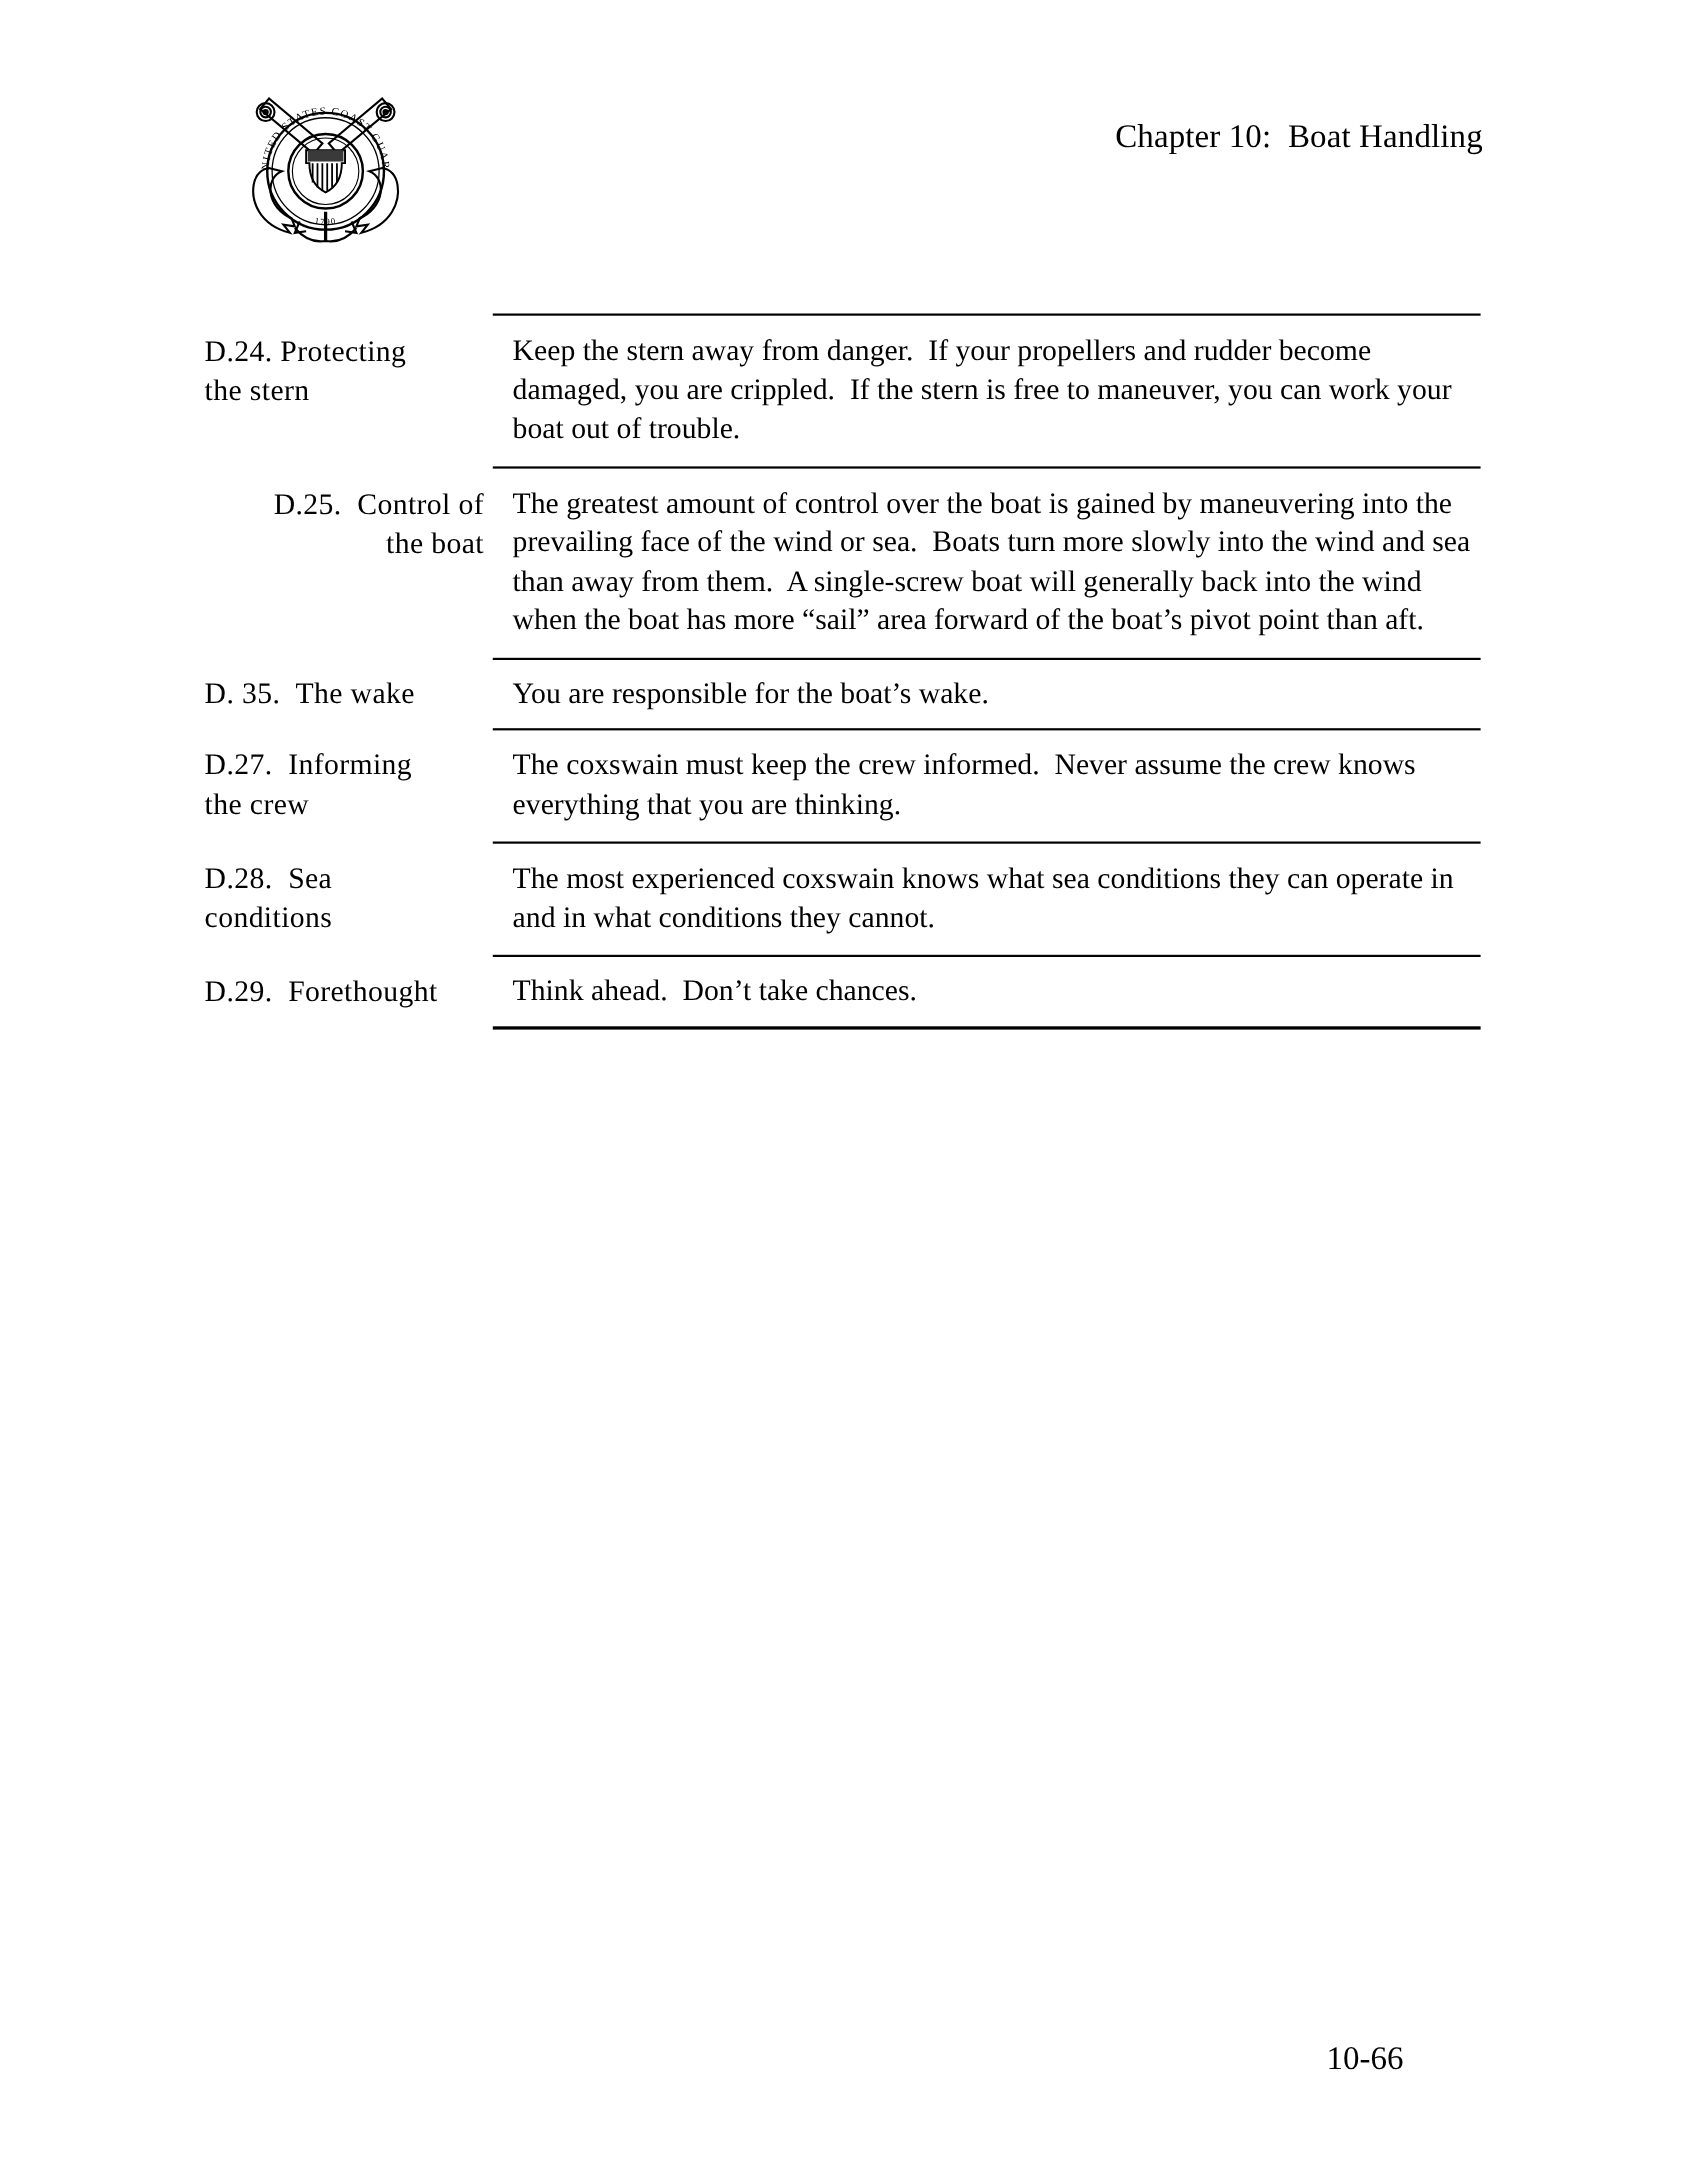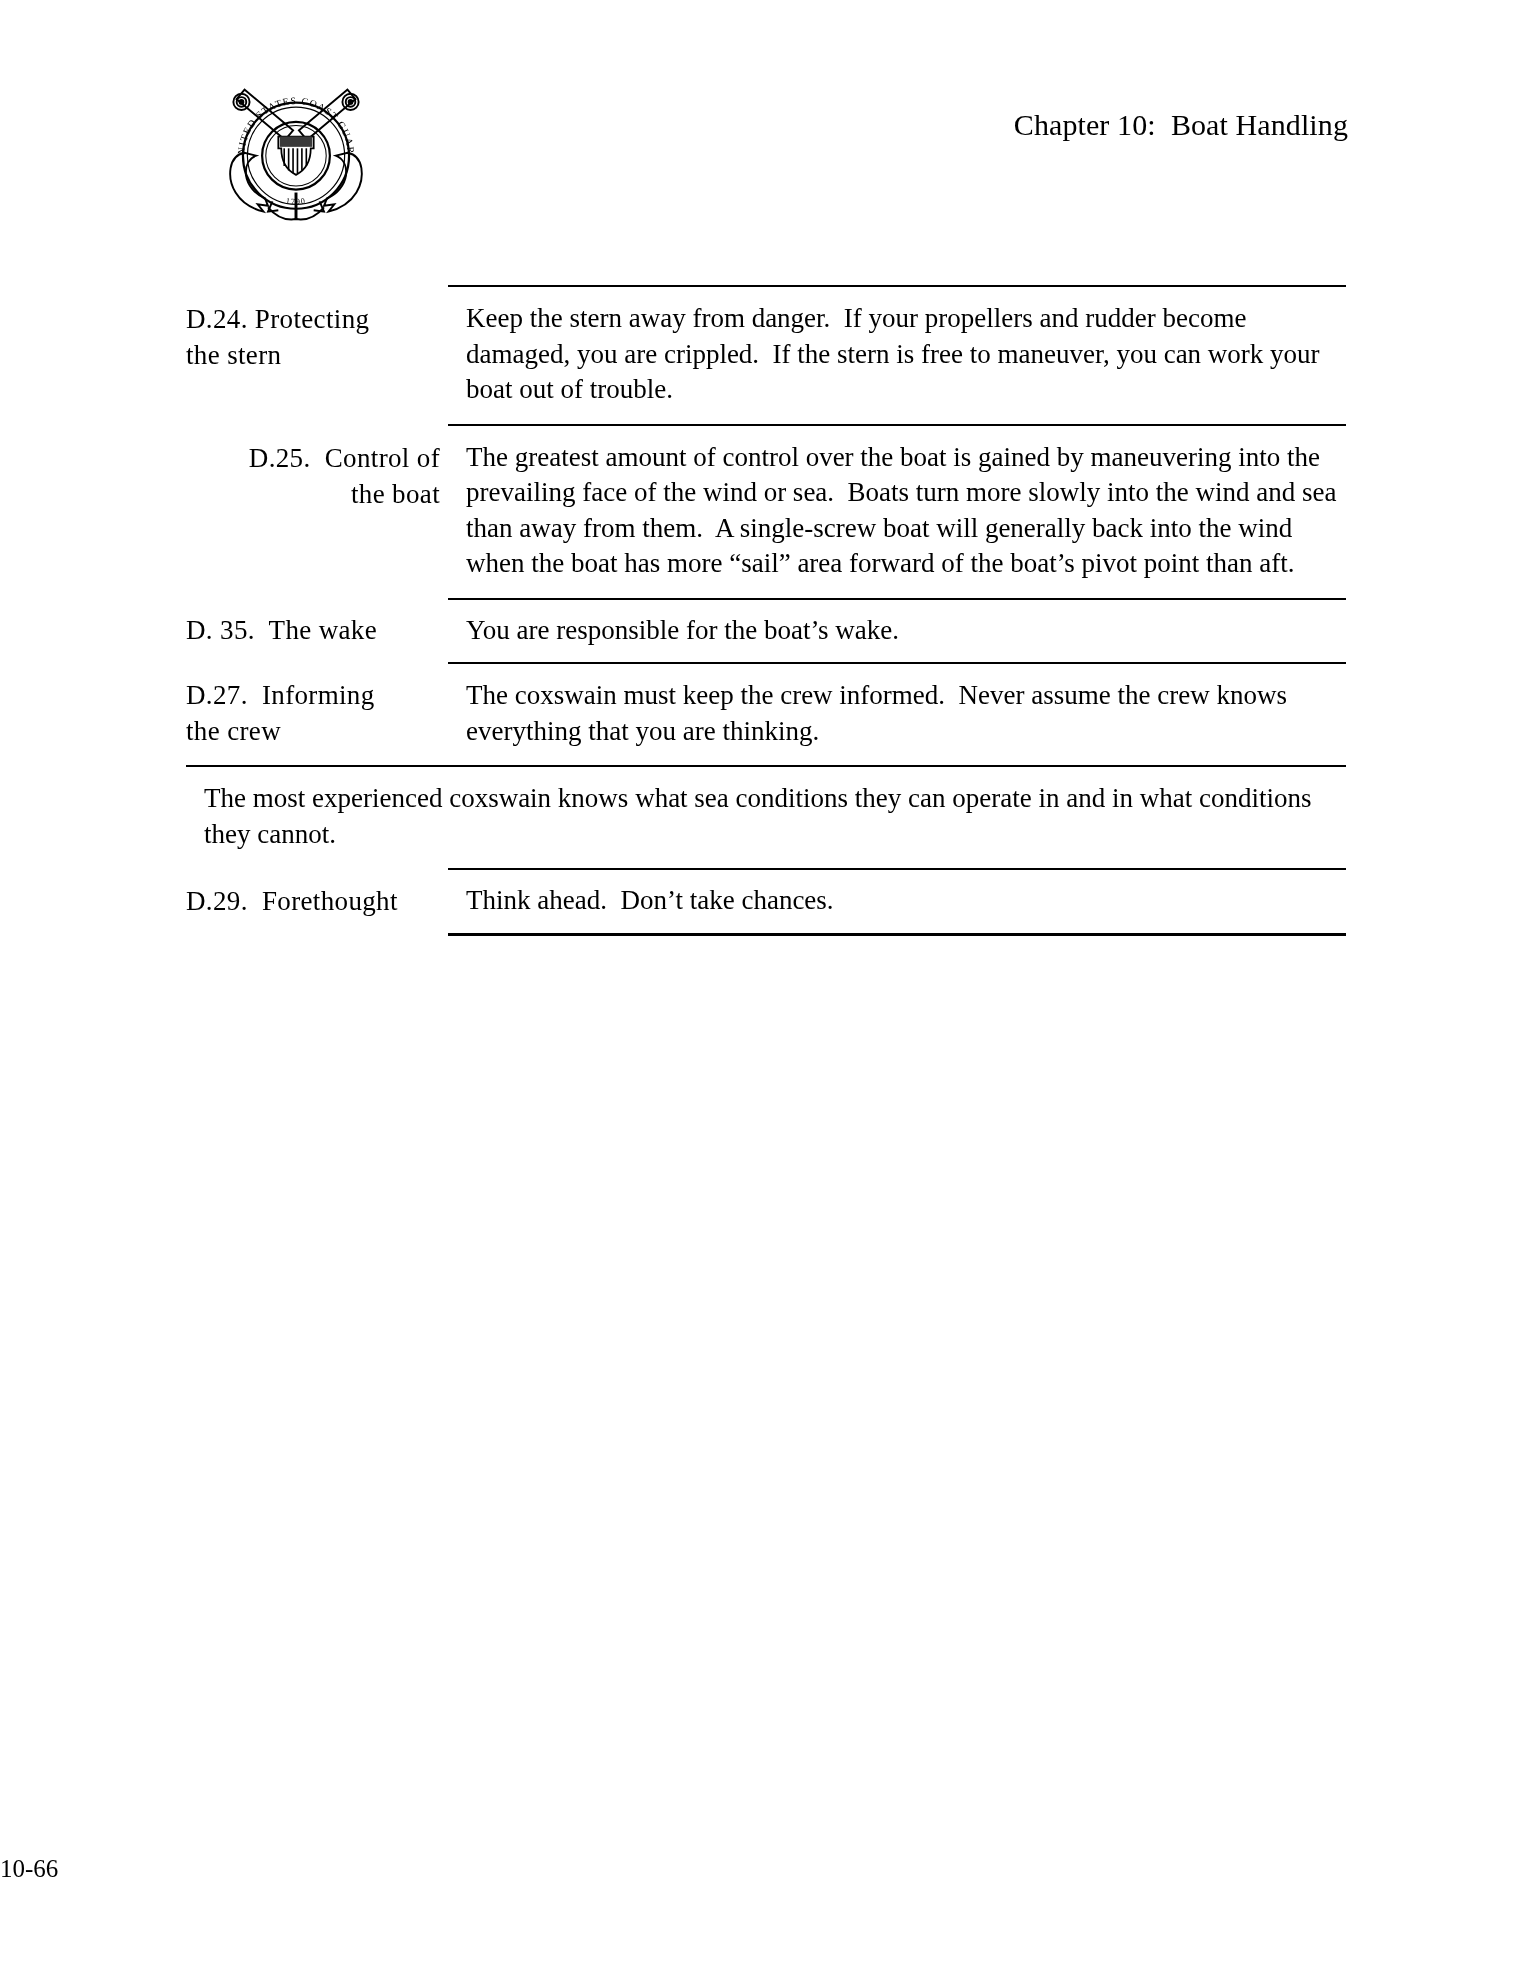"D.28. Sea" div.label-cell { html: none -> <div>D.28. Sea conditions</div> }
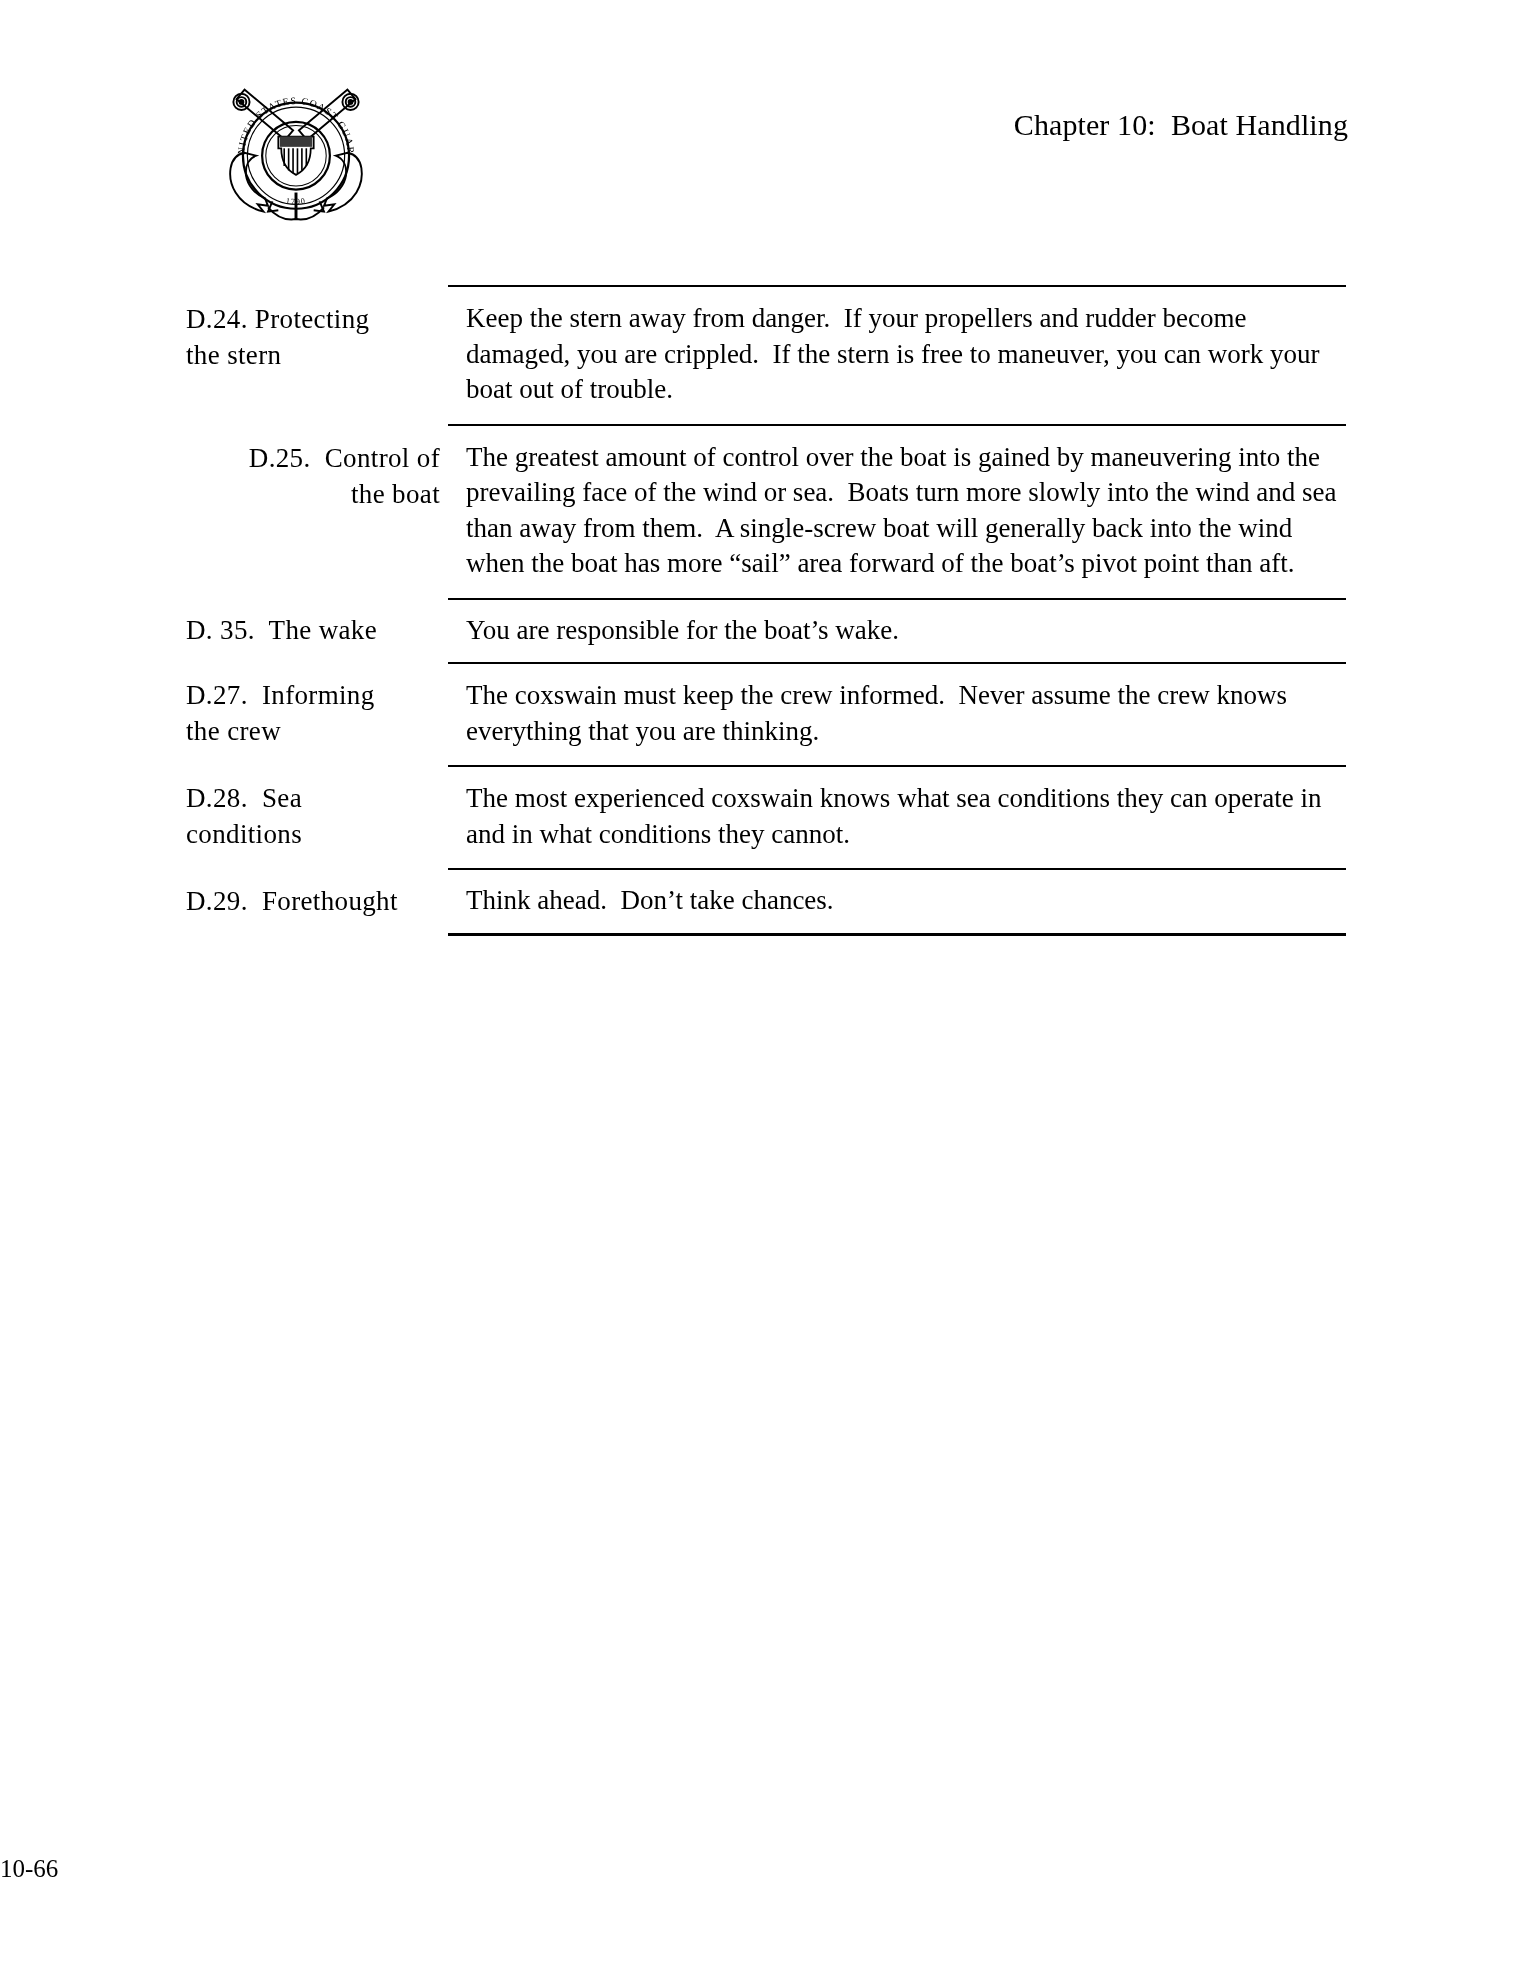"10-66" .page-footer { font-size: 25px -> 30px; text-align: left -> right }
